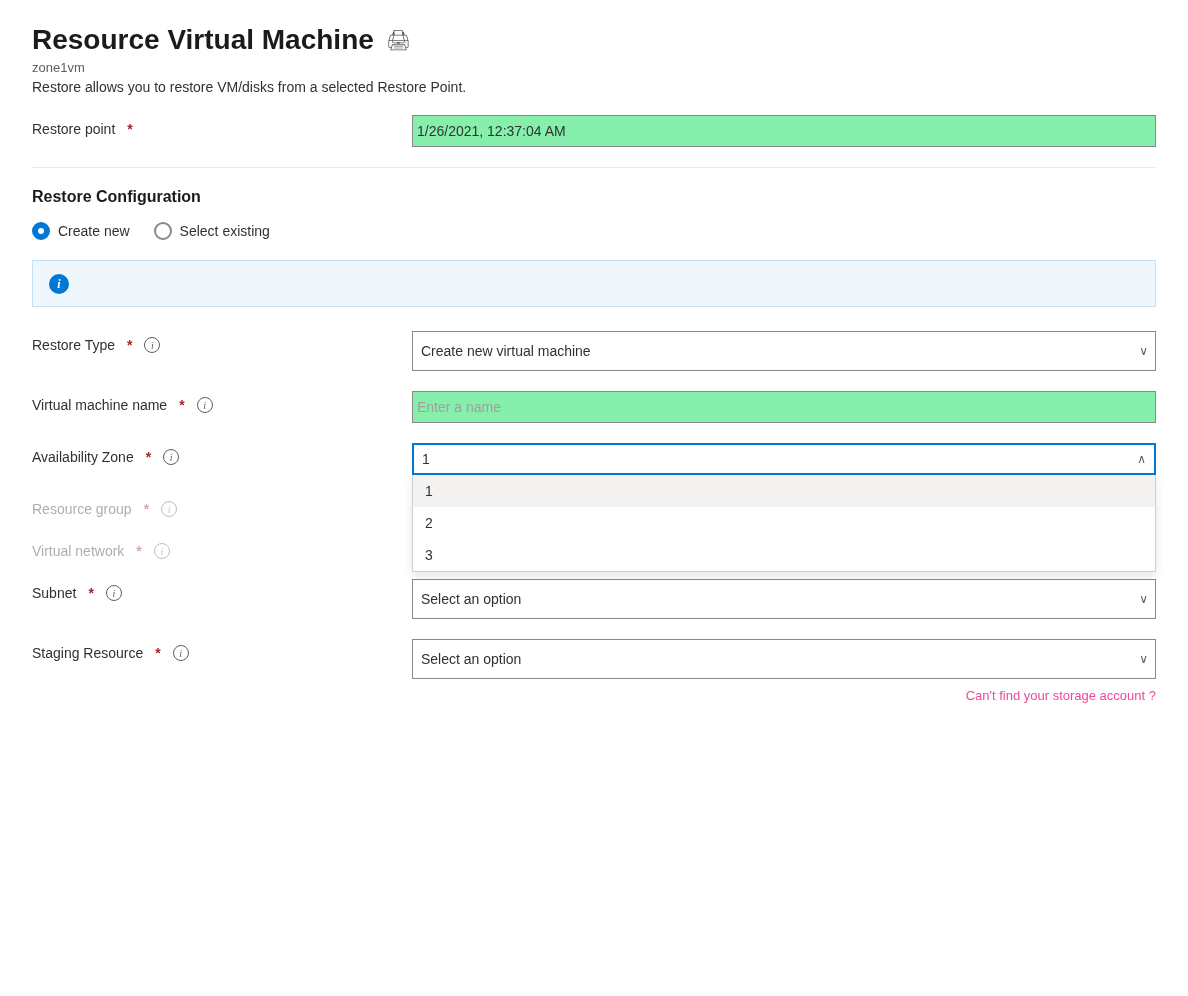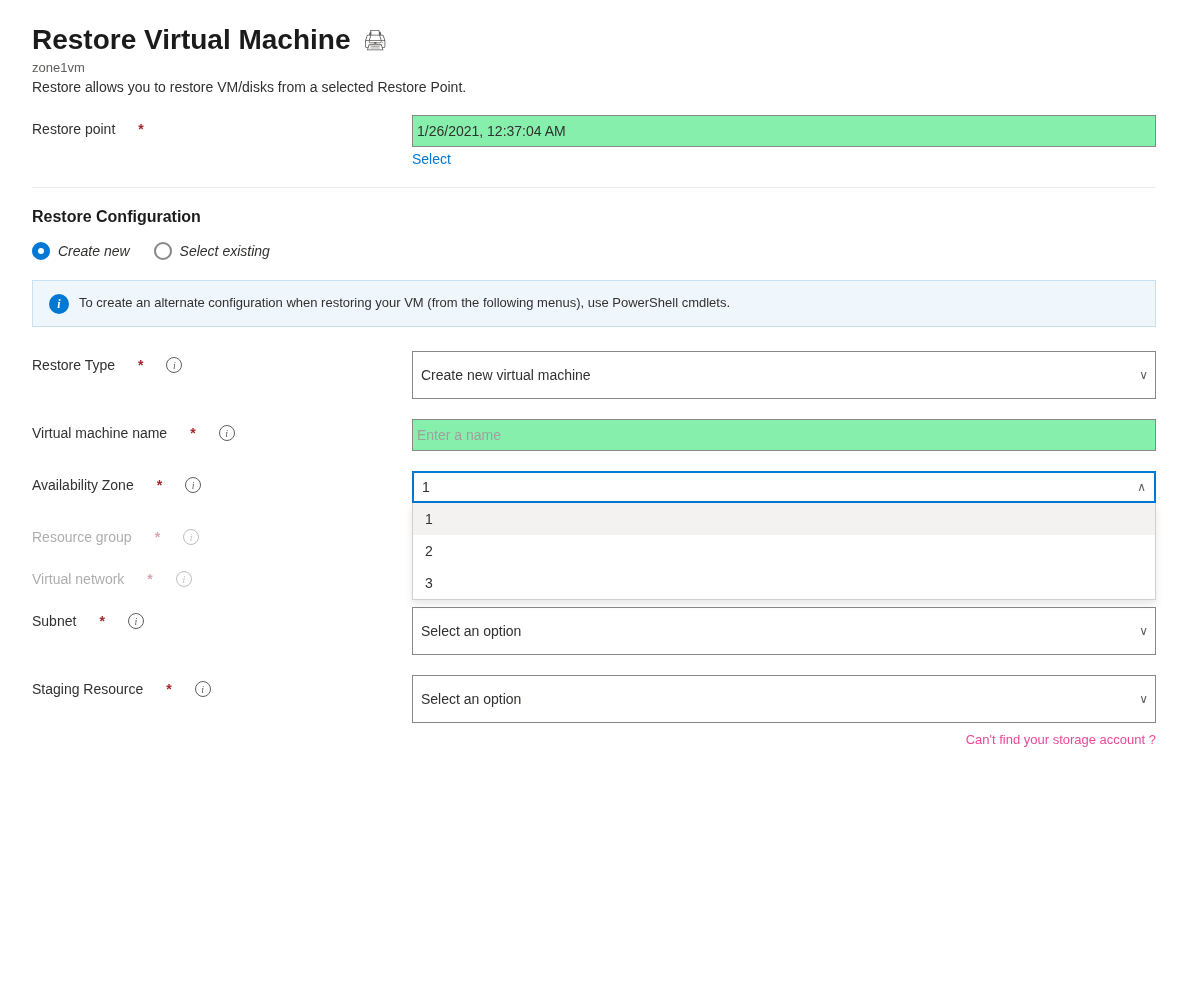"Restore Virtual Machine" h1.page-title { text: Restore -> Resource }
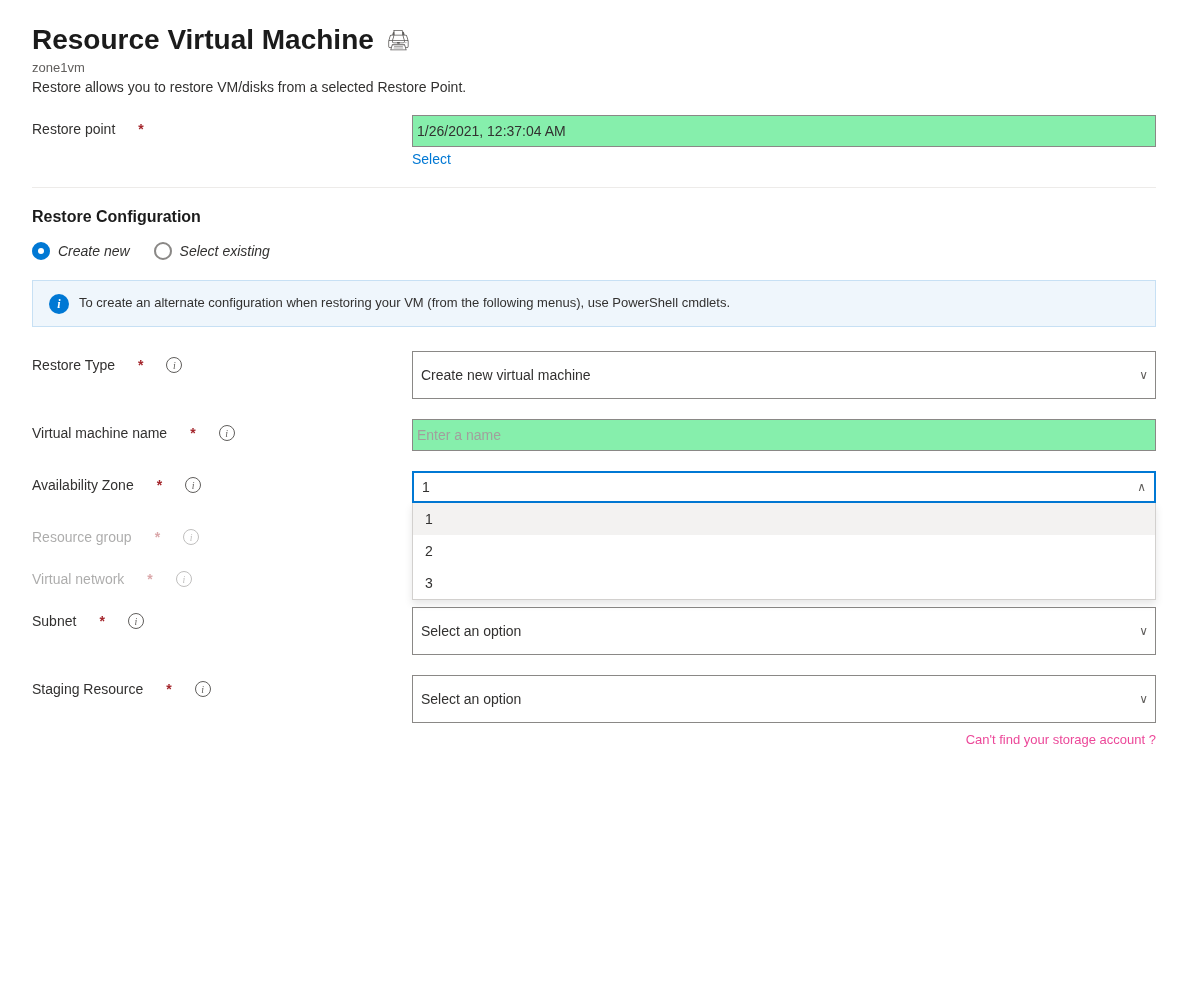"Restore point" .form-label { gap: 23px -> 12px }
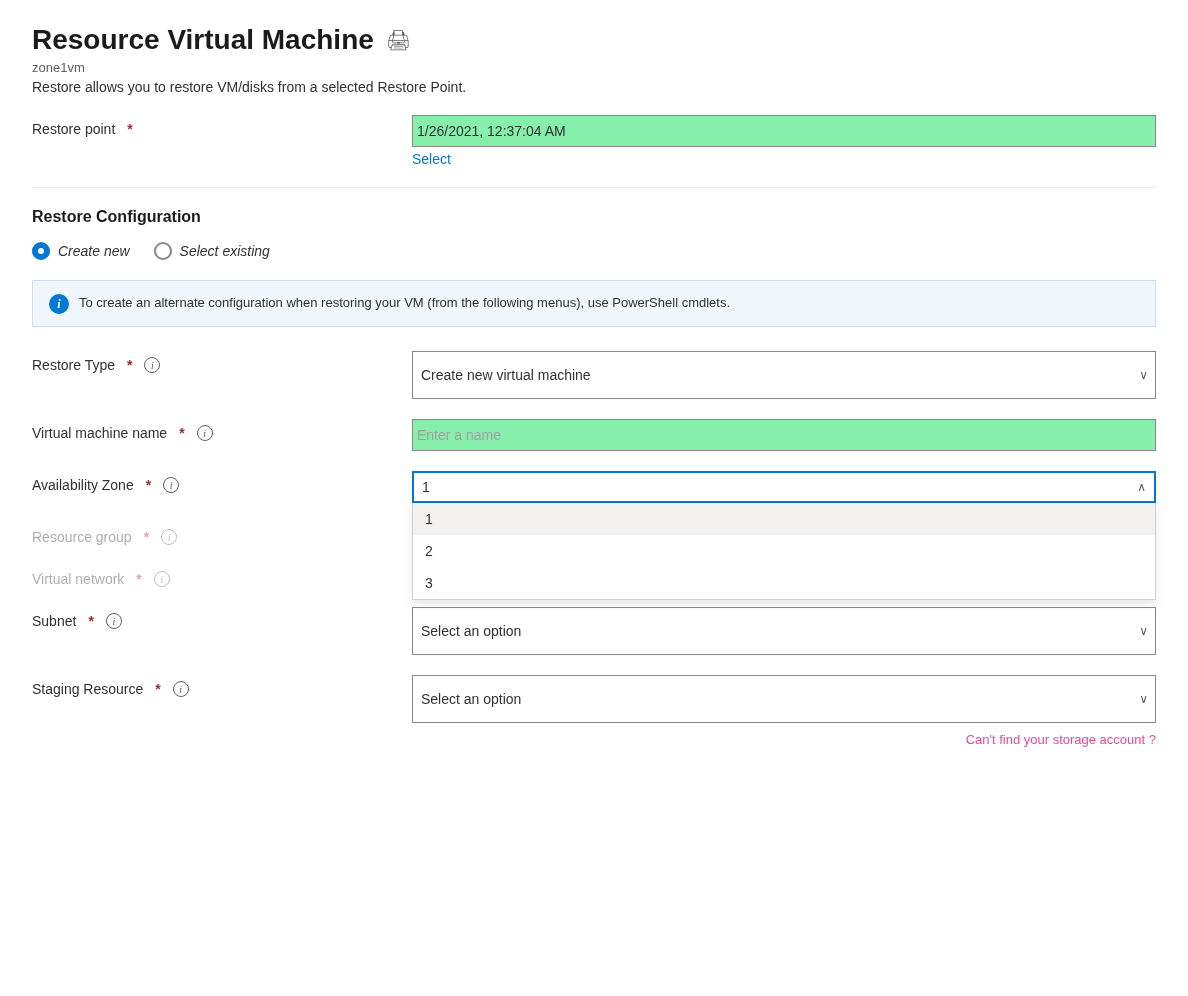"Select" a.select-link { html: <a>Select</a> -> none }
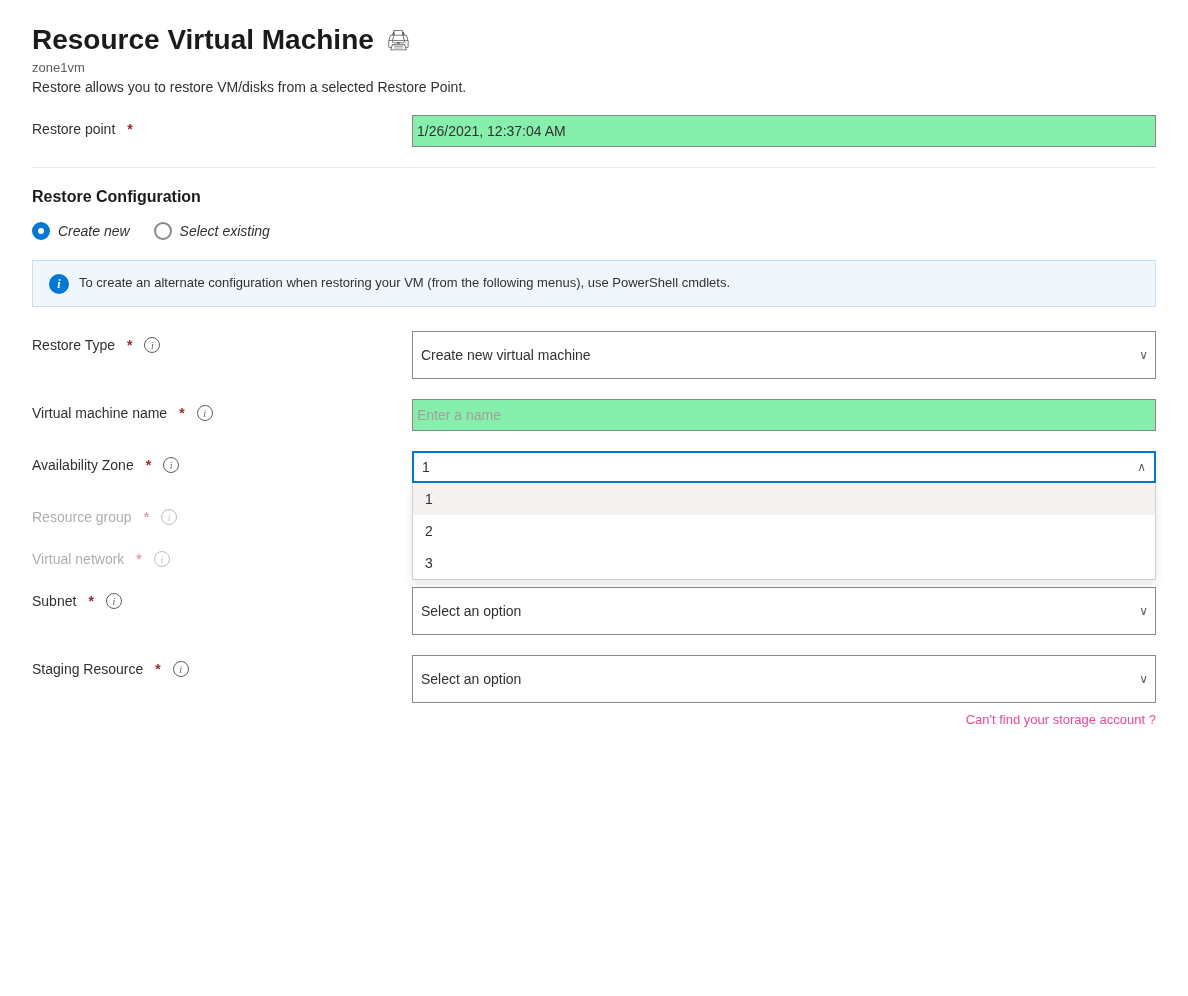"Create new" .radio-label { font-style: italic -> none }
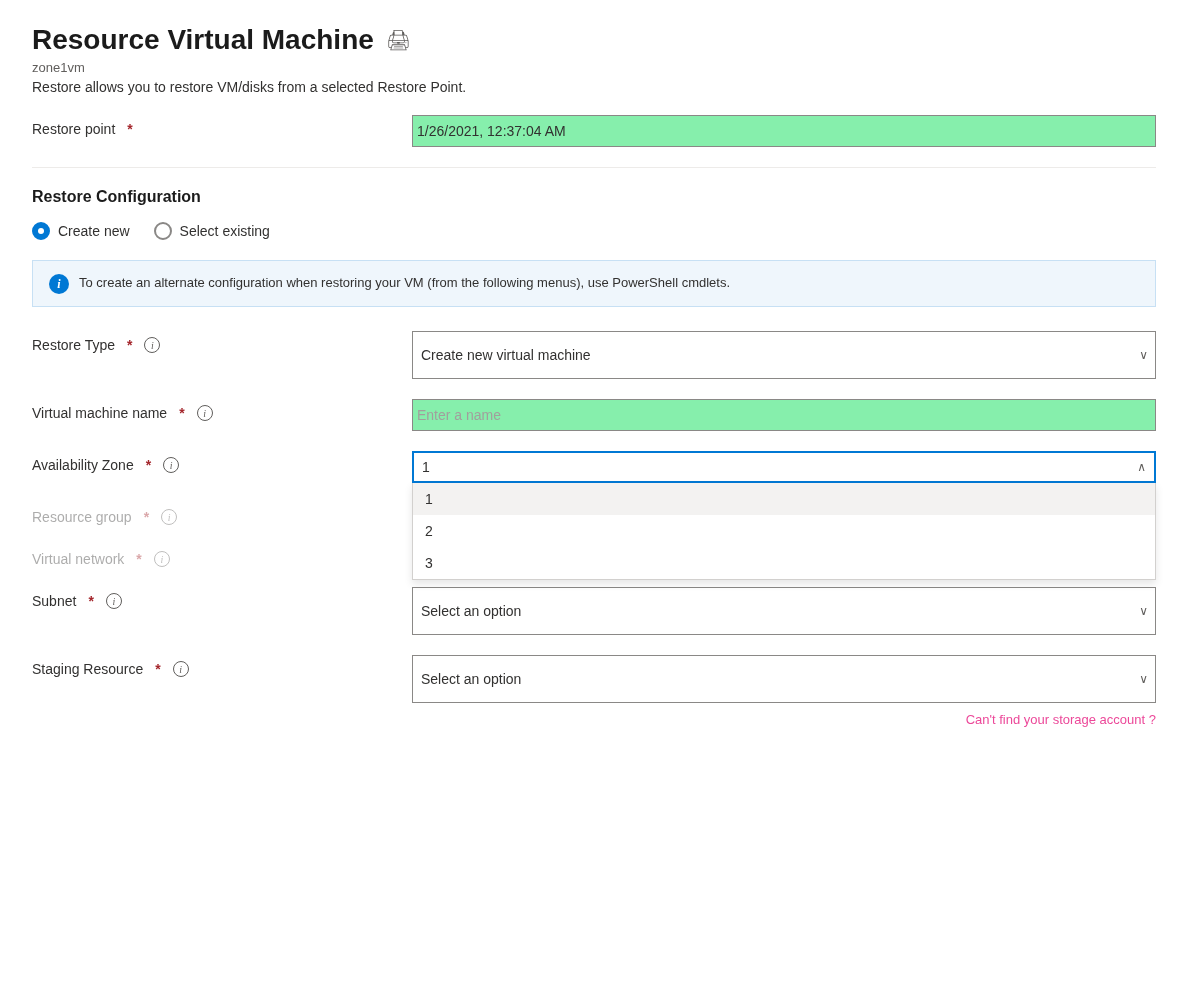"To create an alternate configuration" span.info-banner-text { html: <span>To create an alternate configuration when restoring your VM (from the following menus), use PowerShell cmdlets.</span> -> none }
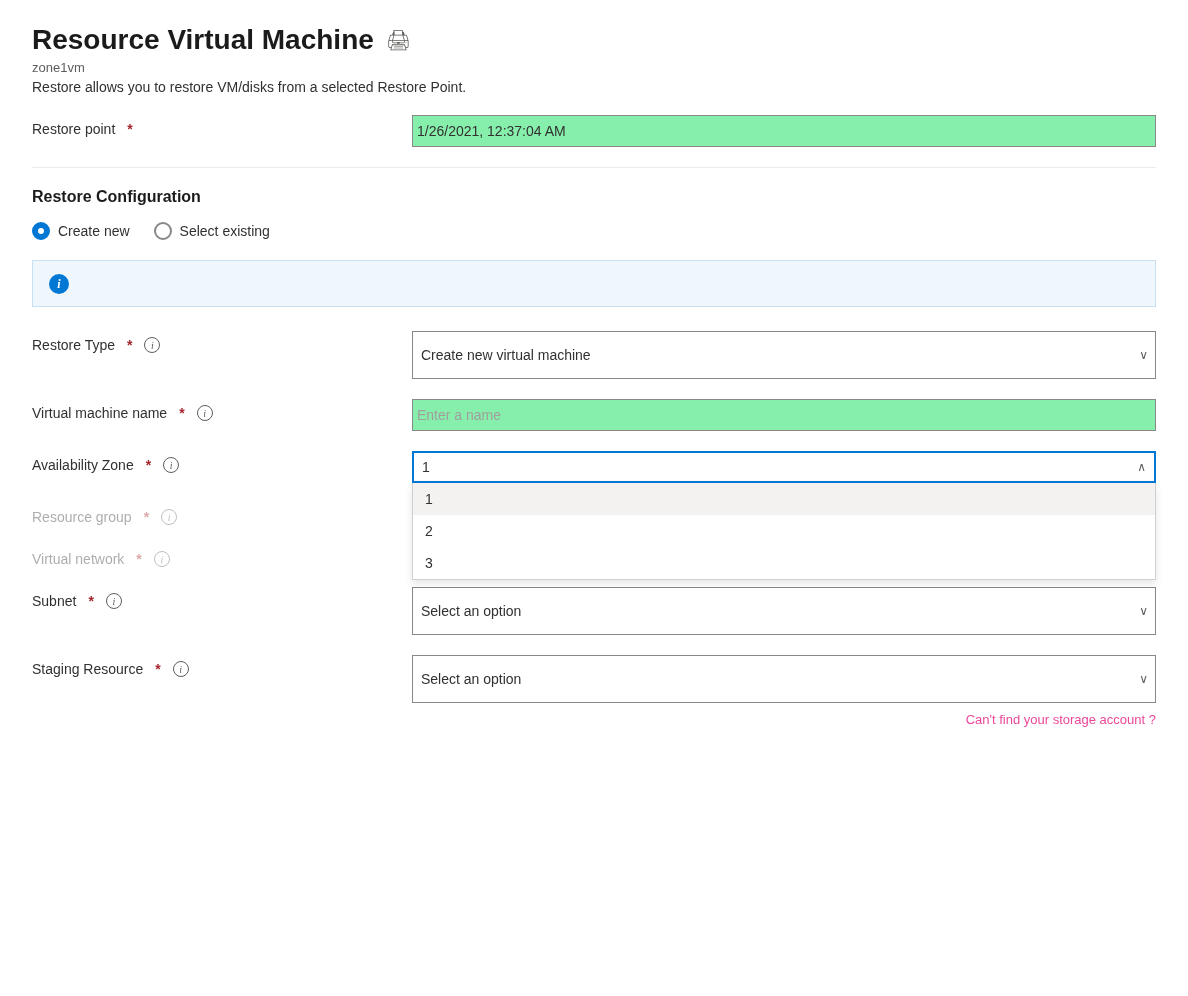"Create new virtual machine" .dropdown-select { height: 48px -> 40px }
